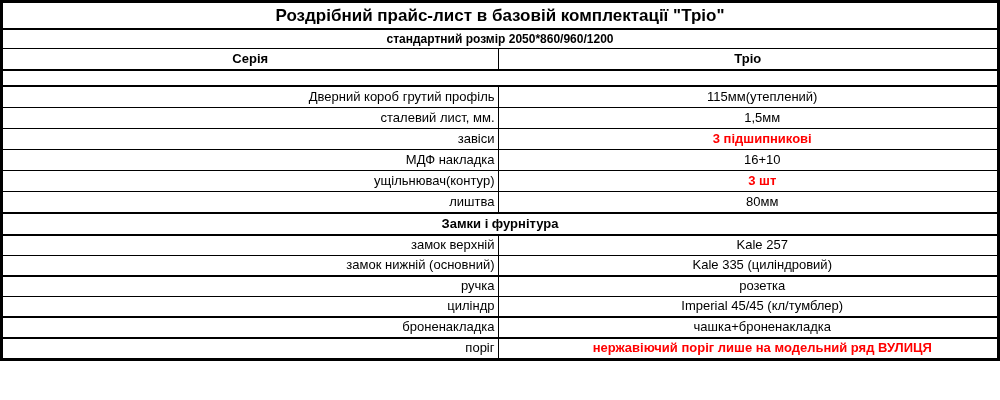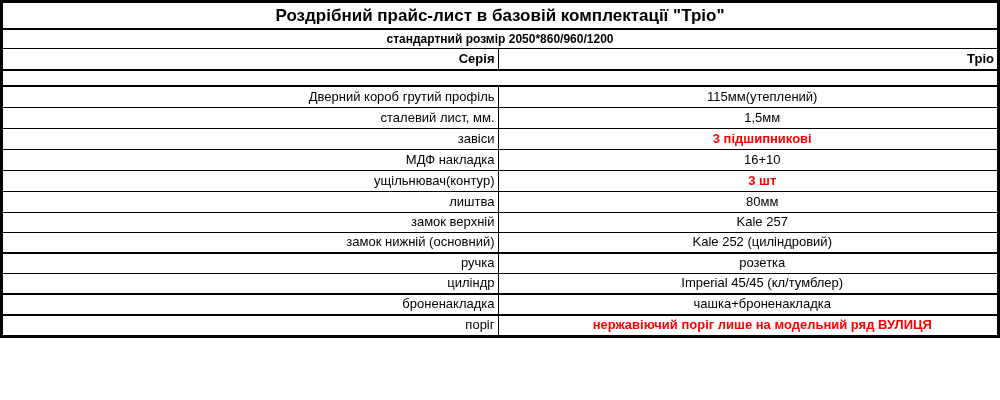"Серія" tr.r-head td { text-align: right -> center }
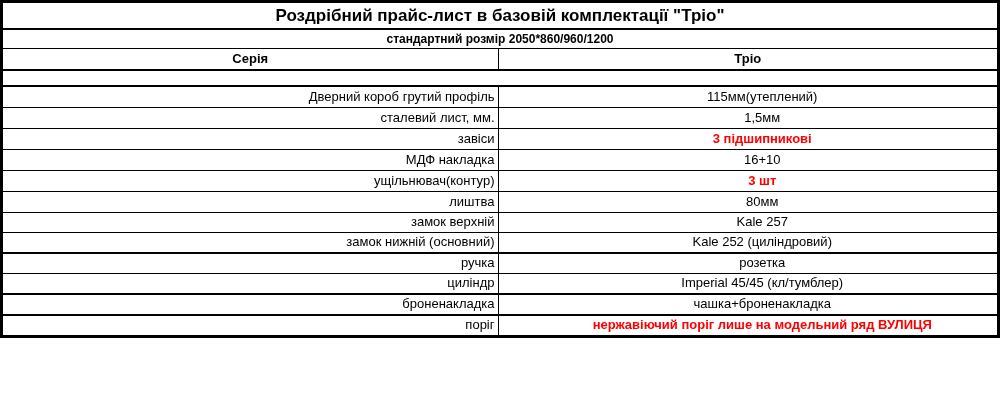"Замки і фурнітура" tr.r-section { html: none -> <tr> <td>Замки і фурнітура</td> </tr> }
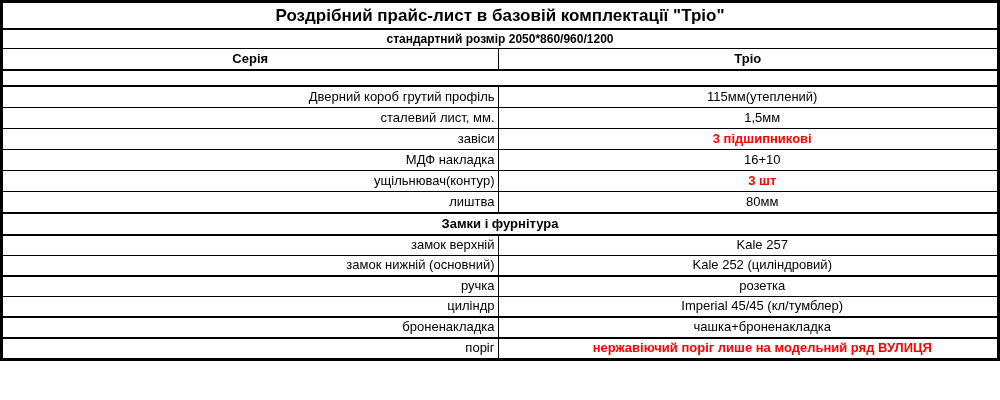"Kale 252 (циліндровий)" td.value { text: 252 -> 335 }
